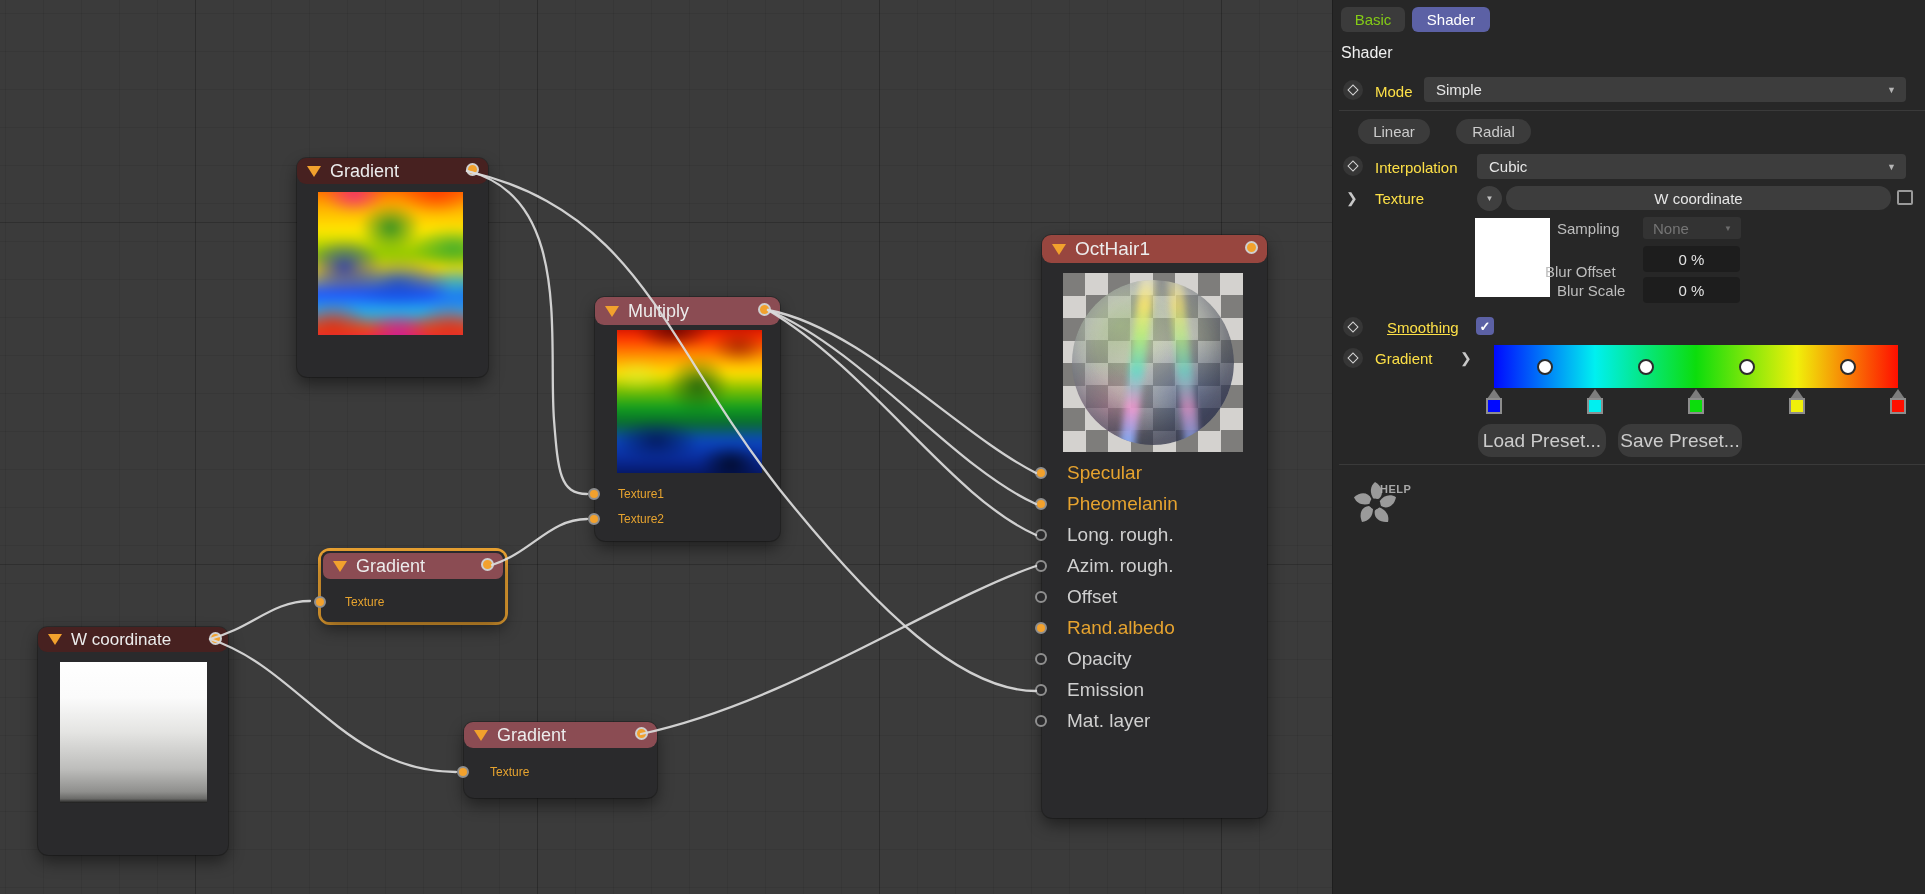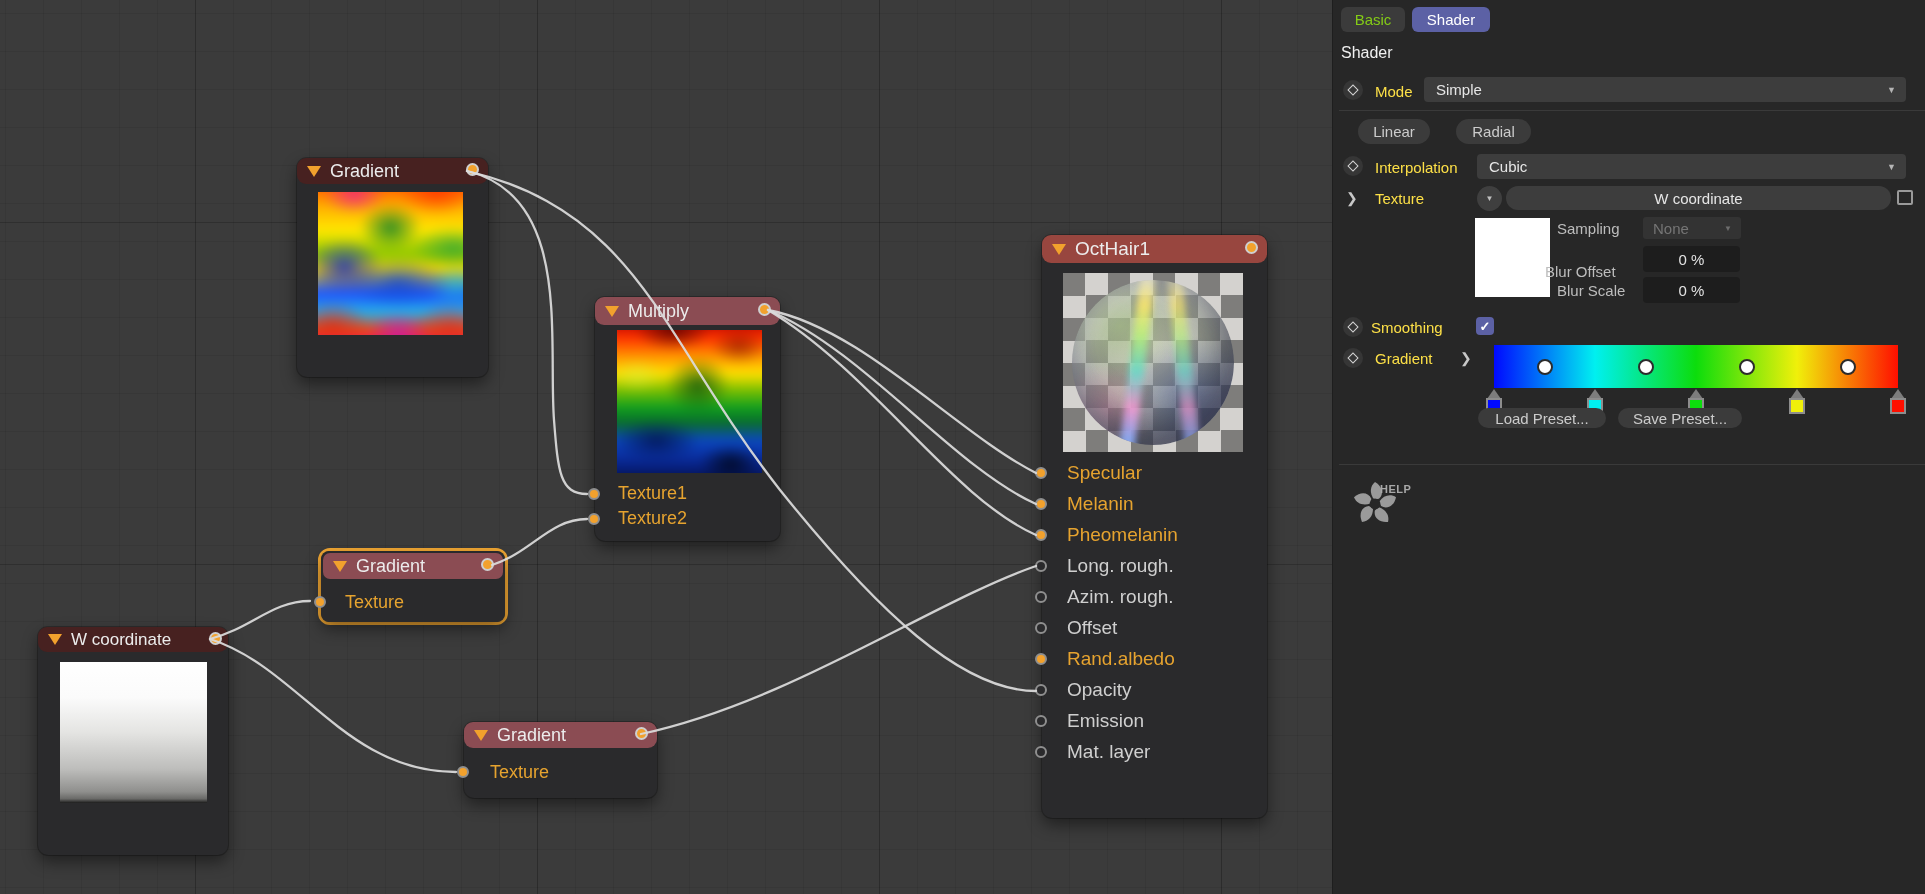"Smoothing" span.rowlabel { left: 38px -> 54px; text-decoration: none -> underline }
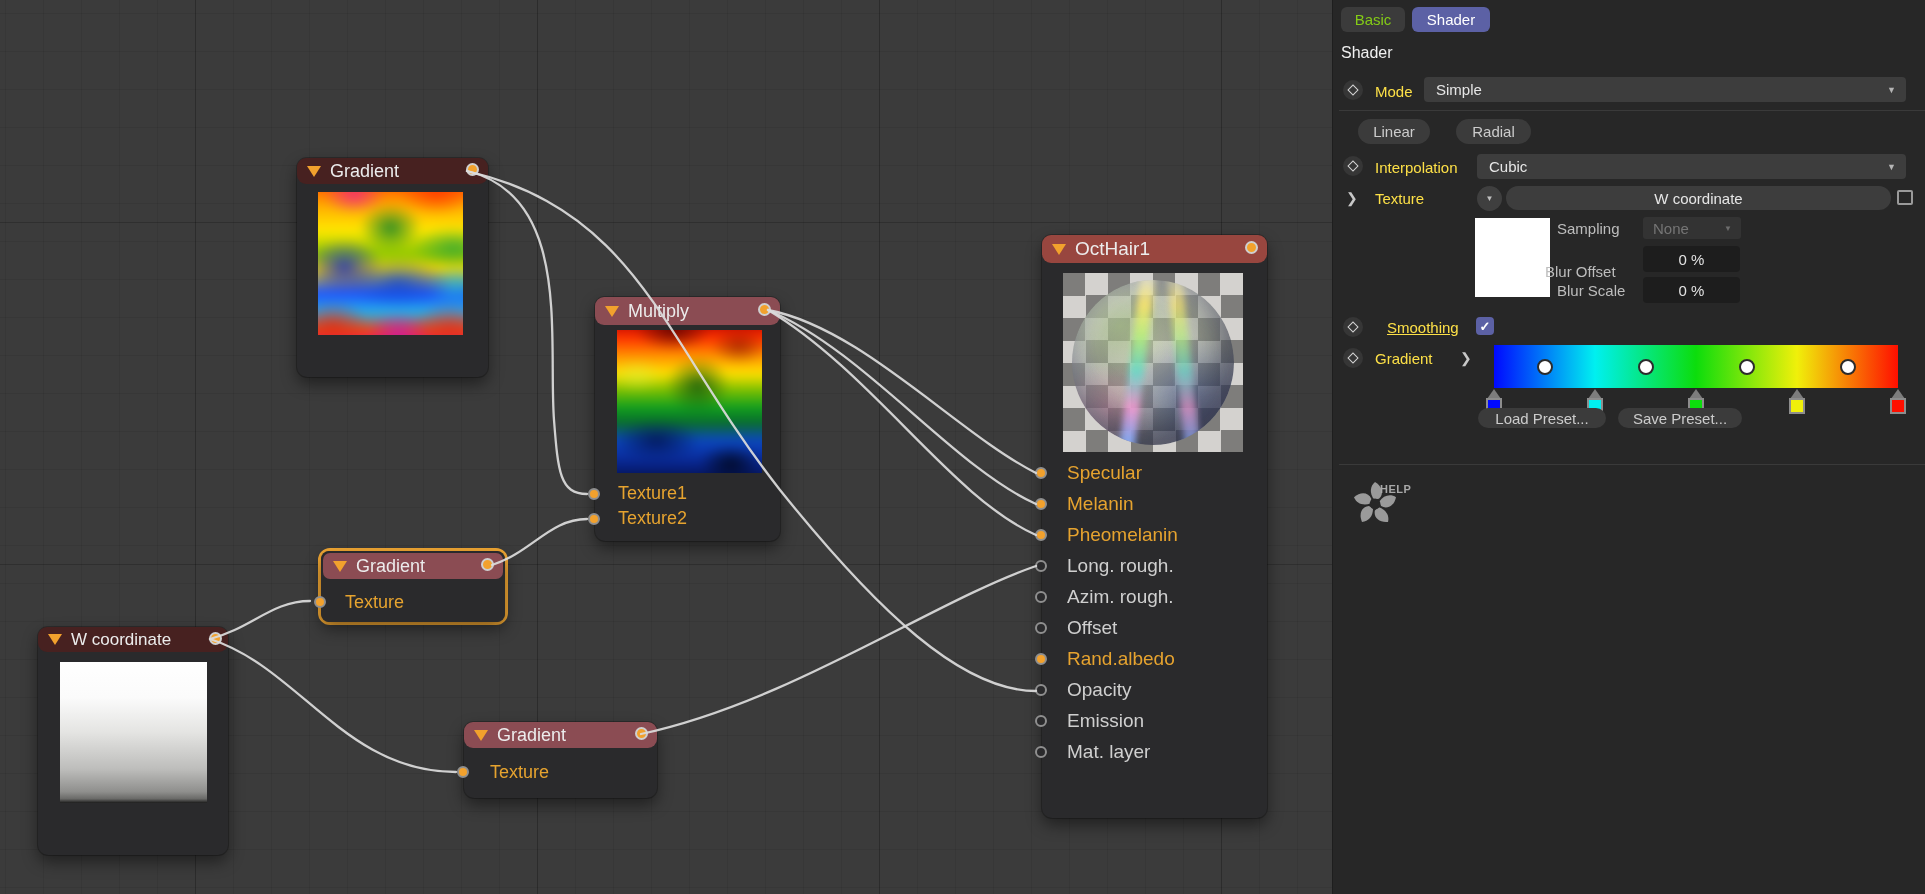"Load Preset..." .presetbtn { font-size: 15px -> 19px; height: 20px -> 33px; top: 408px -> 424px }
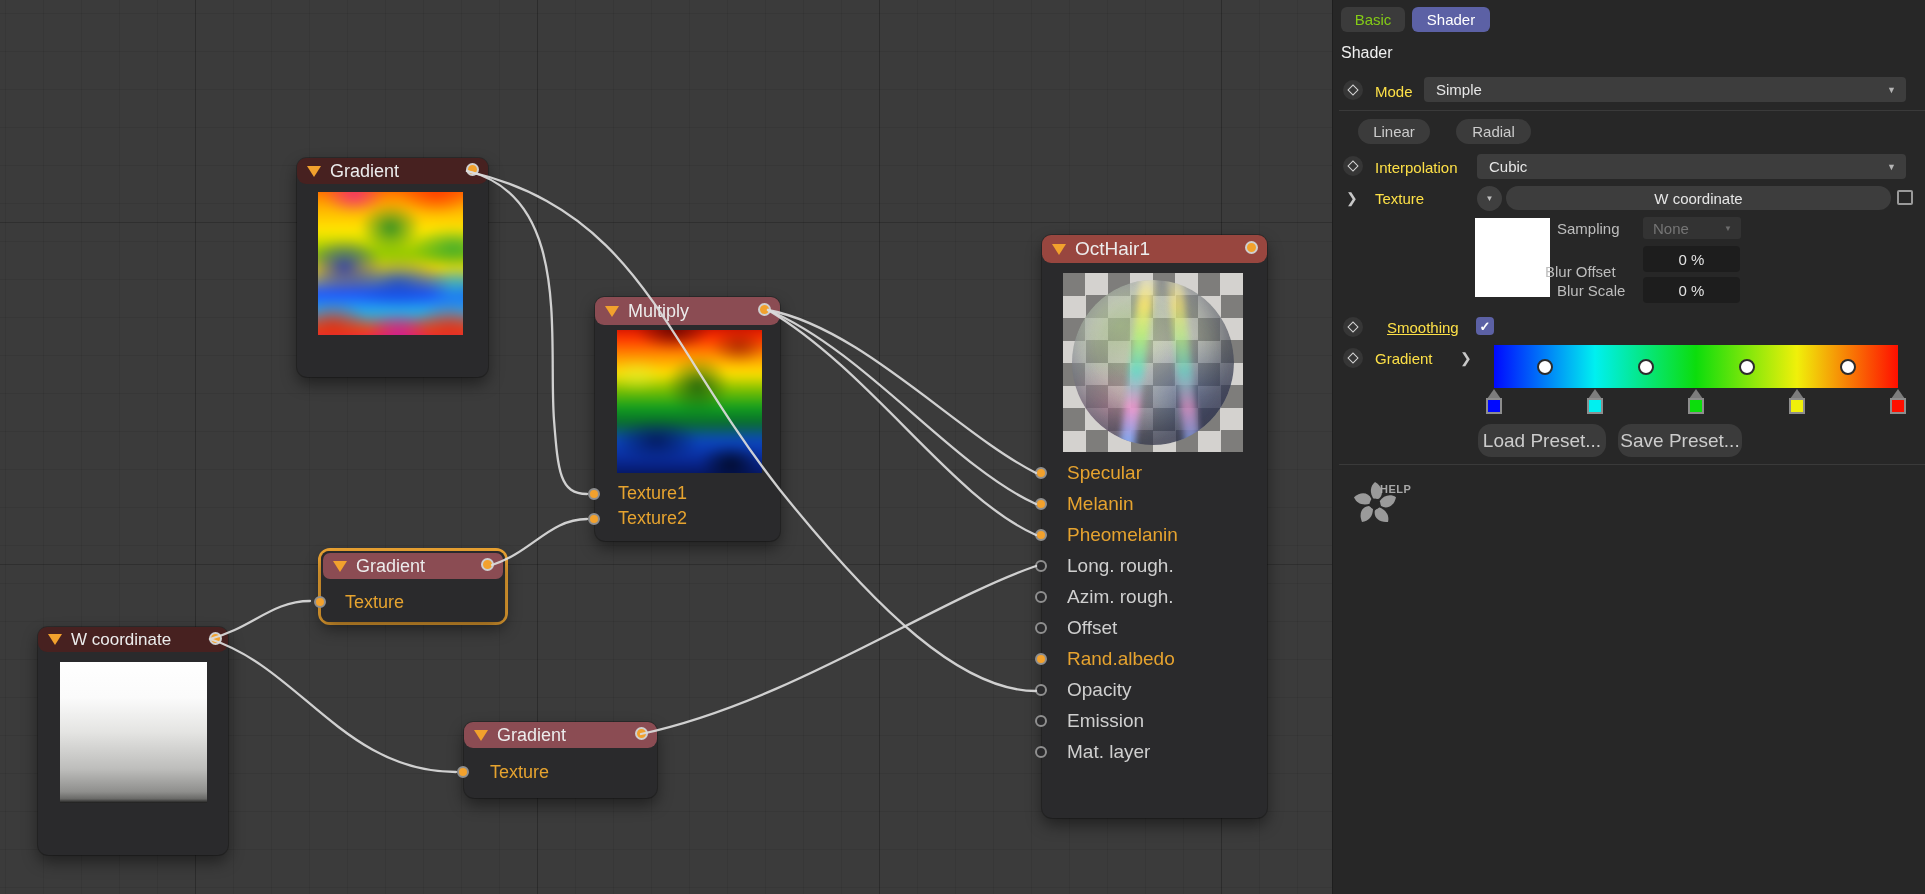"Texture1" .portrow .plabel { font-size: 18px -> 12px }
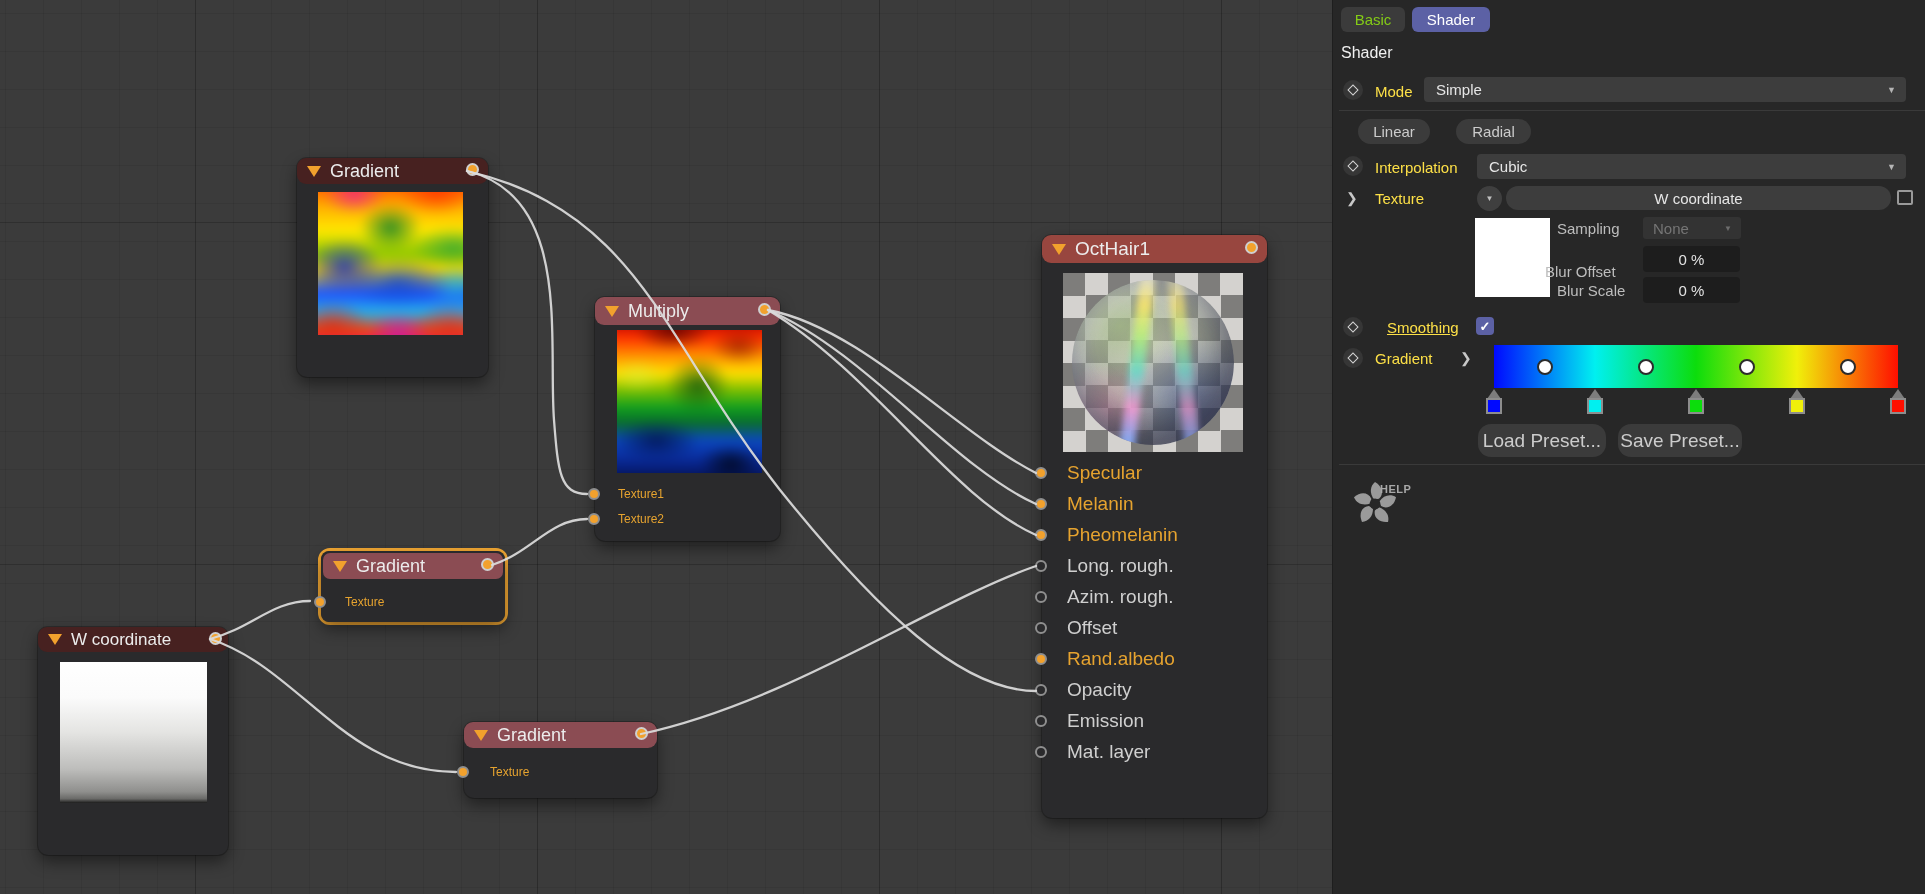"Melanin" div.portrow { html: <div> <span></span> <span>Melanin</span> </div> -> none }
